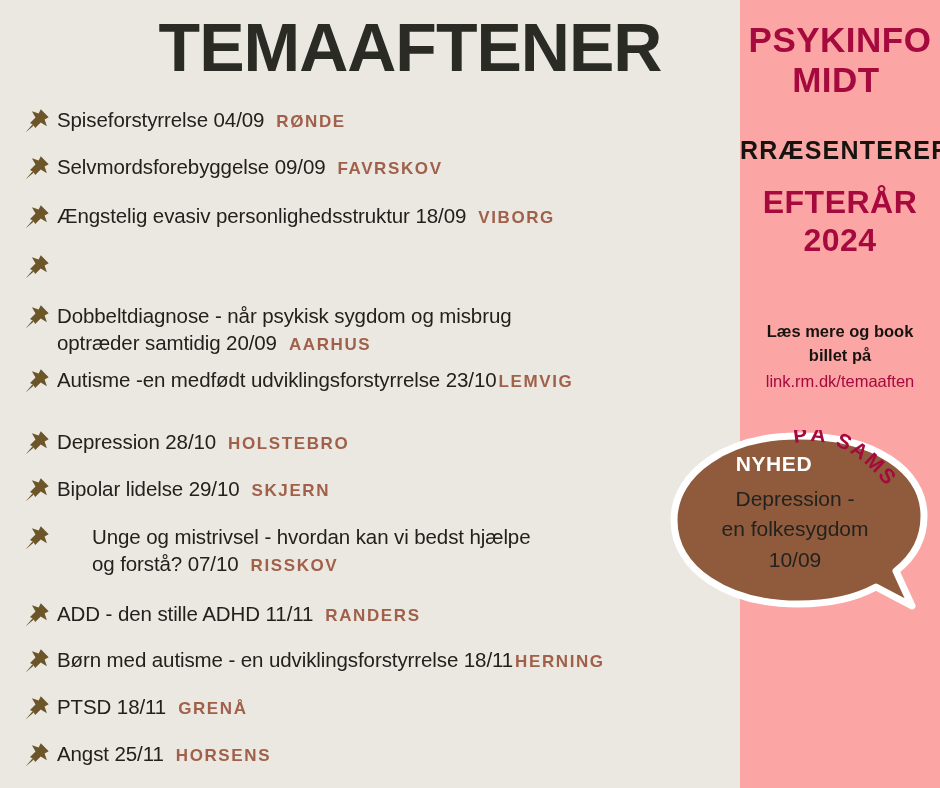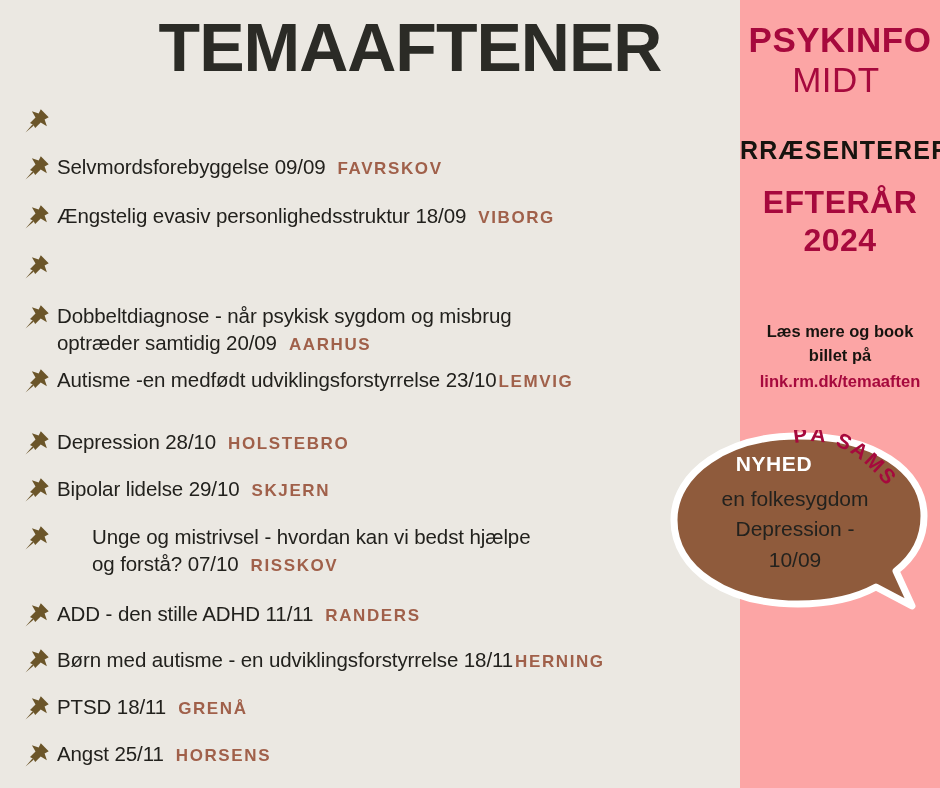"MIDT" #brand-line2 { font-weight: normal -> bold }
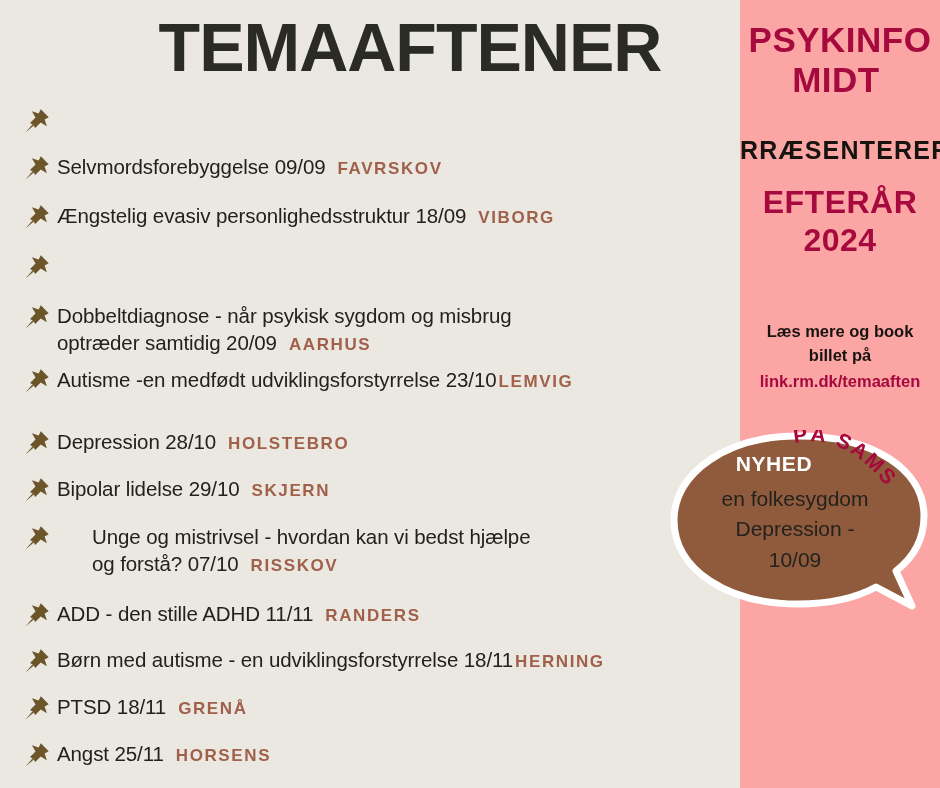"Spiseforstyrrelse 04/09 RØNDE" div.event-text { html: none -> <div><span>Spiseforstyrrelse 04/09</span><span>RØNDE</span></div> }
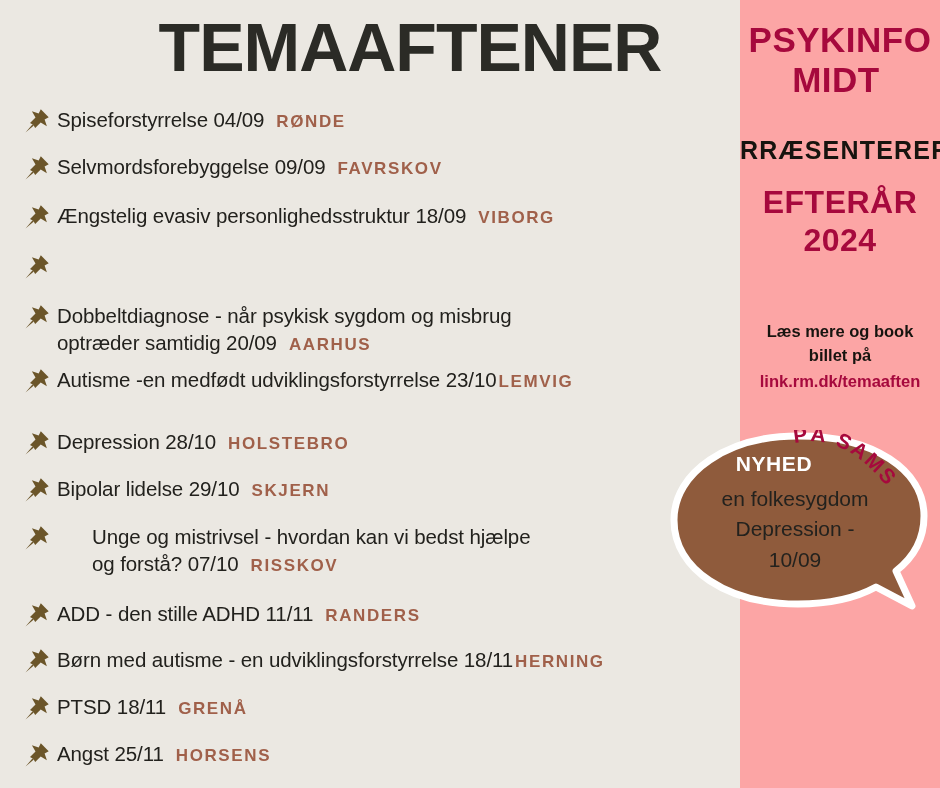"link.rm.dk/temaaften" #booking-link { font-weight: bold -> normal }
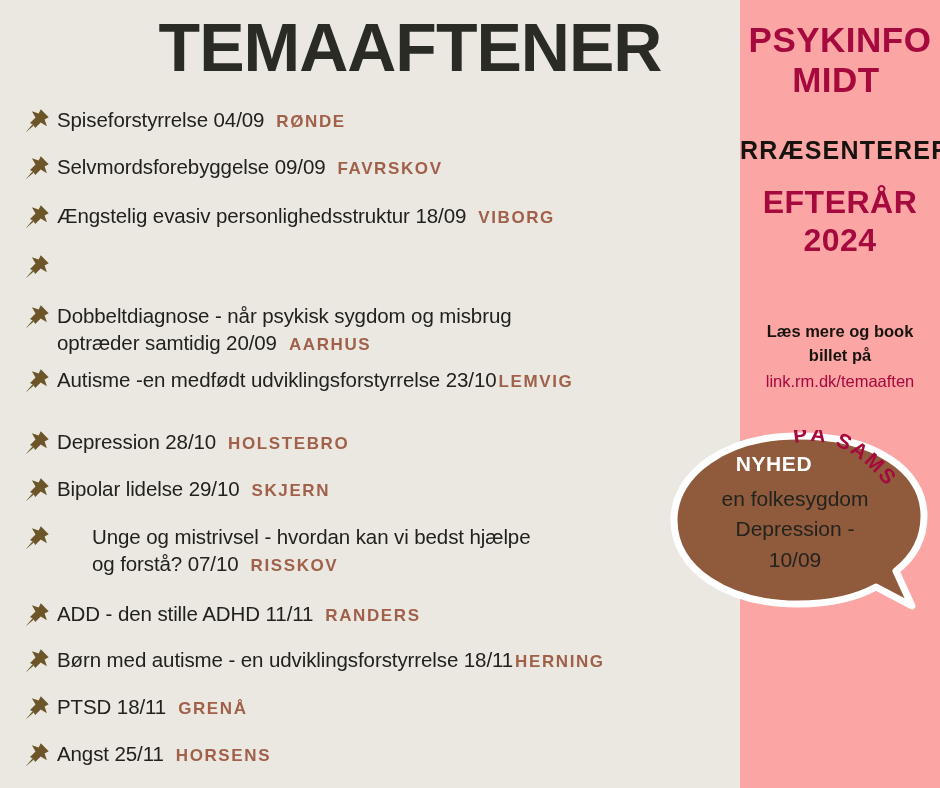"en folkesygdom" span.bubble-line { order: before "Depression -" -> after "Depression -" }
